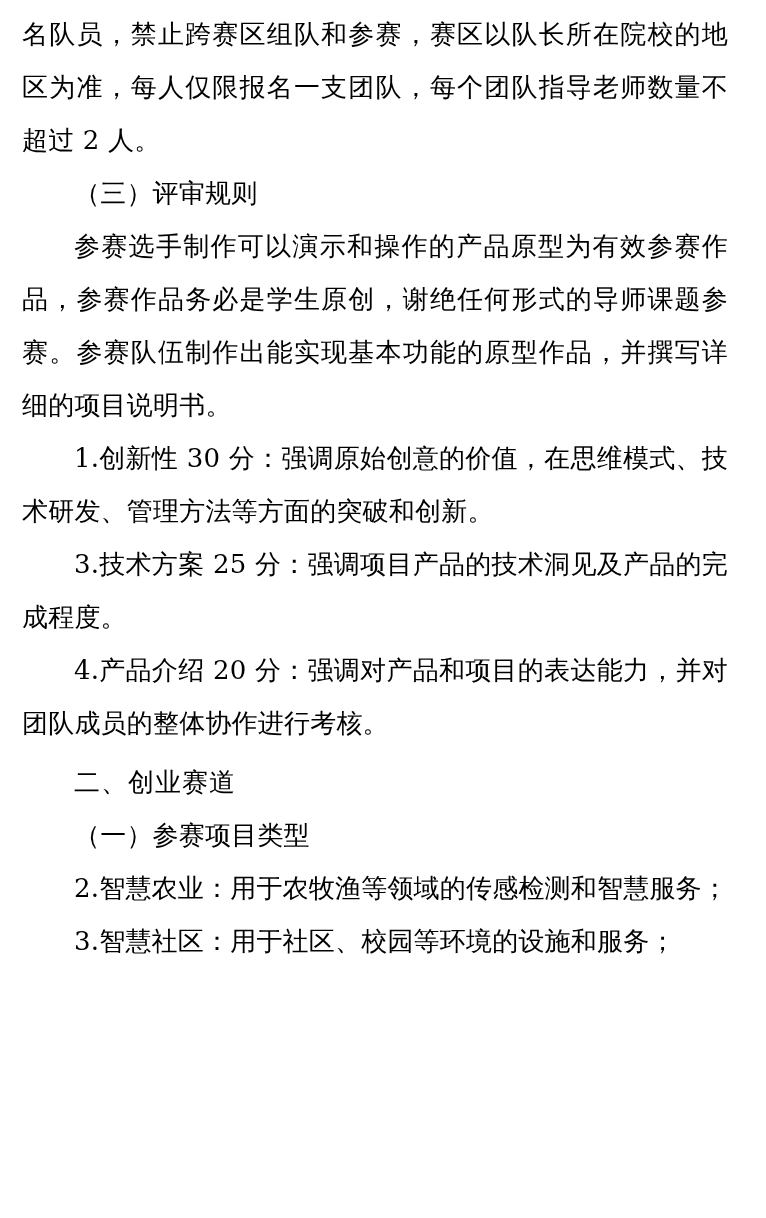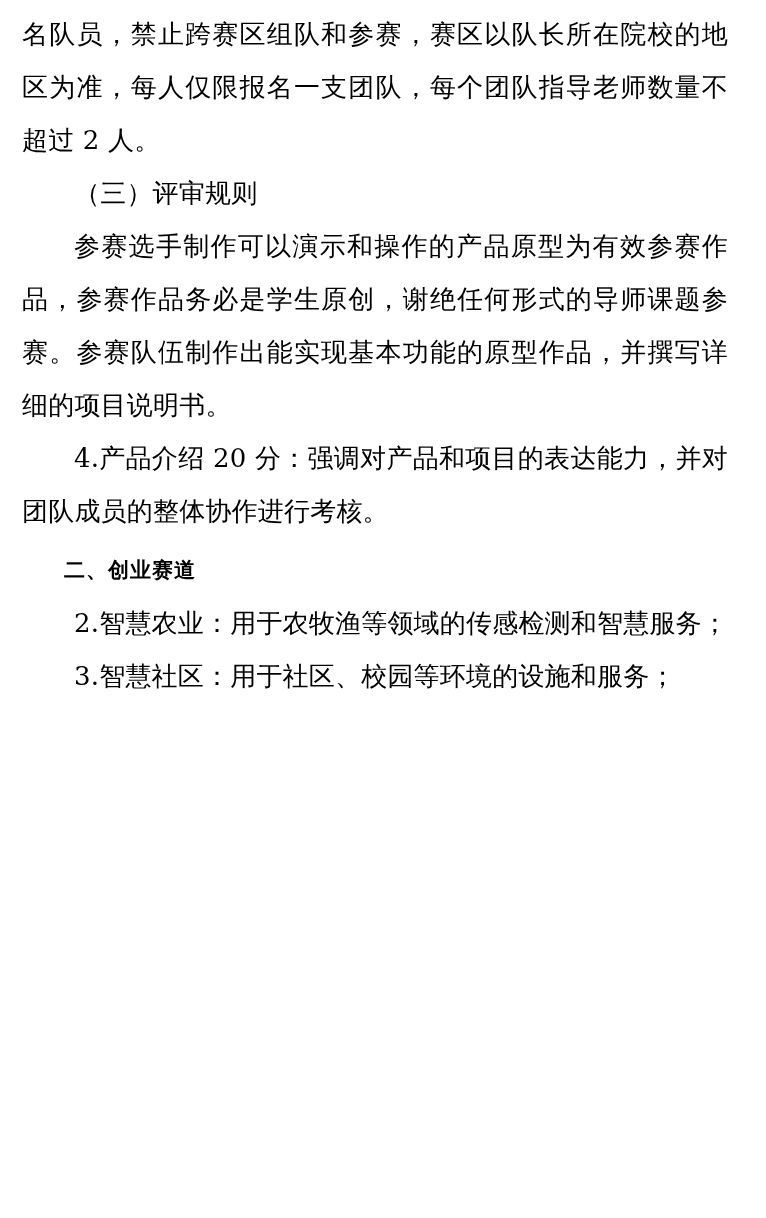"1.创新性 30" p.indent { html: none -> <p>1.创新性 30 分：强调原始创意的价值，在思维模式、技术研发、管理方法等方面的突破和创新。</p> }
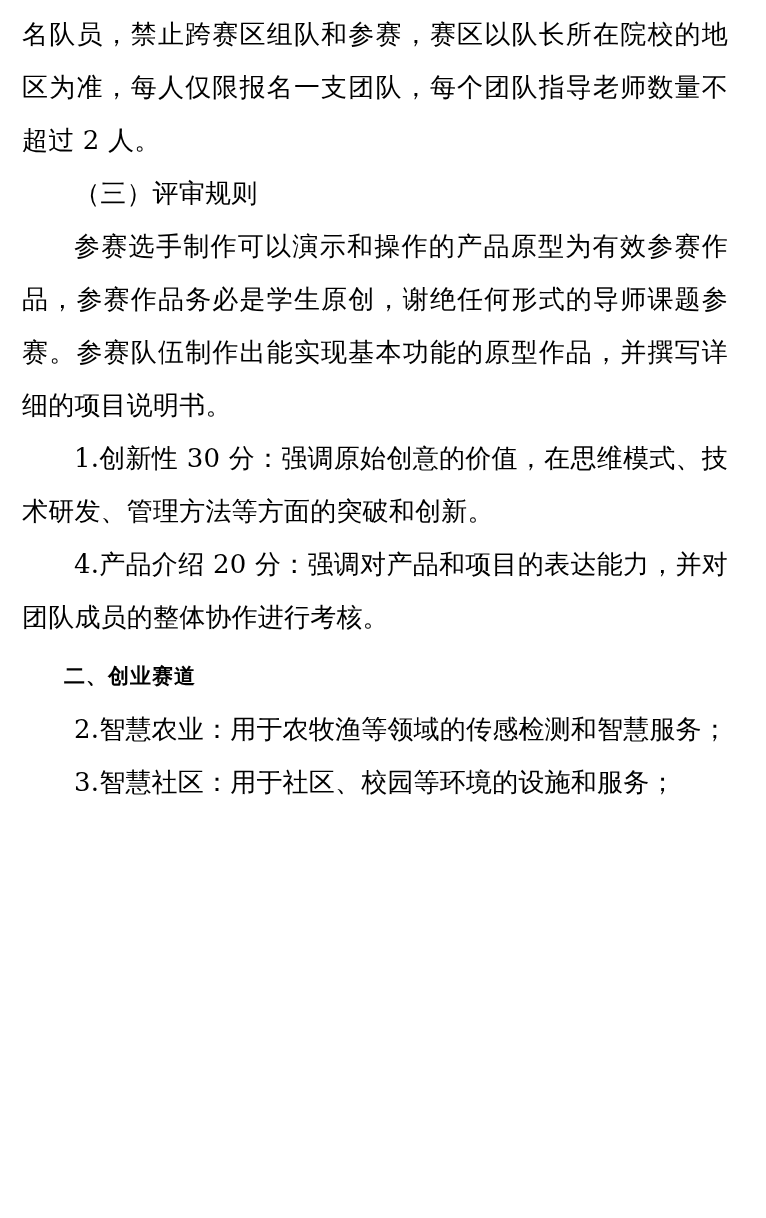"3.技术方案 25 分：强调项目产品的技术洞见及产品的完成程度。" p.indent { html: none -> <p>3.技术方案 25 分：强调项目产品的技术洞见及产品的完成程度。</p> }
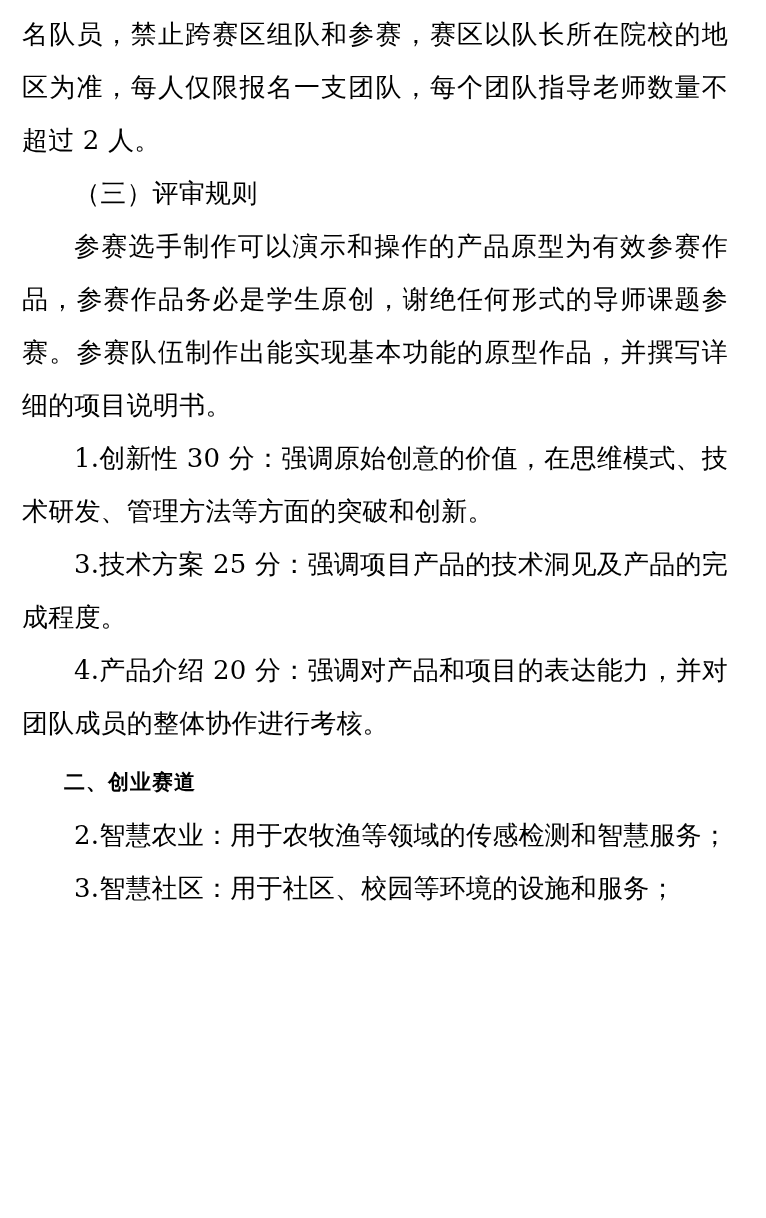"二、创业赛道" .heading { font-size: 21px -> 26px; font-weight: bold -> normal }
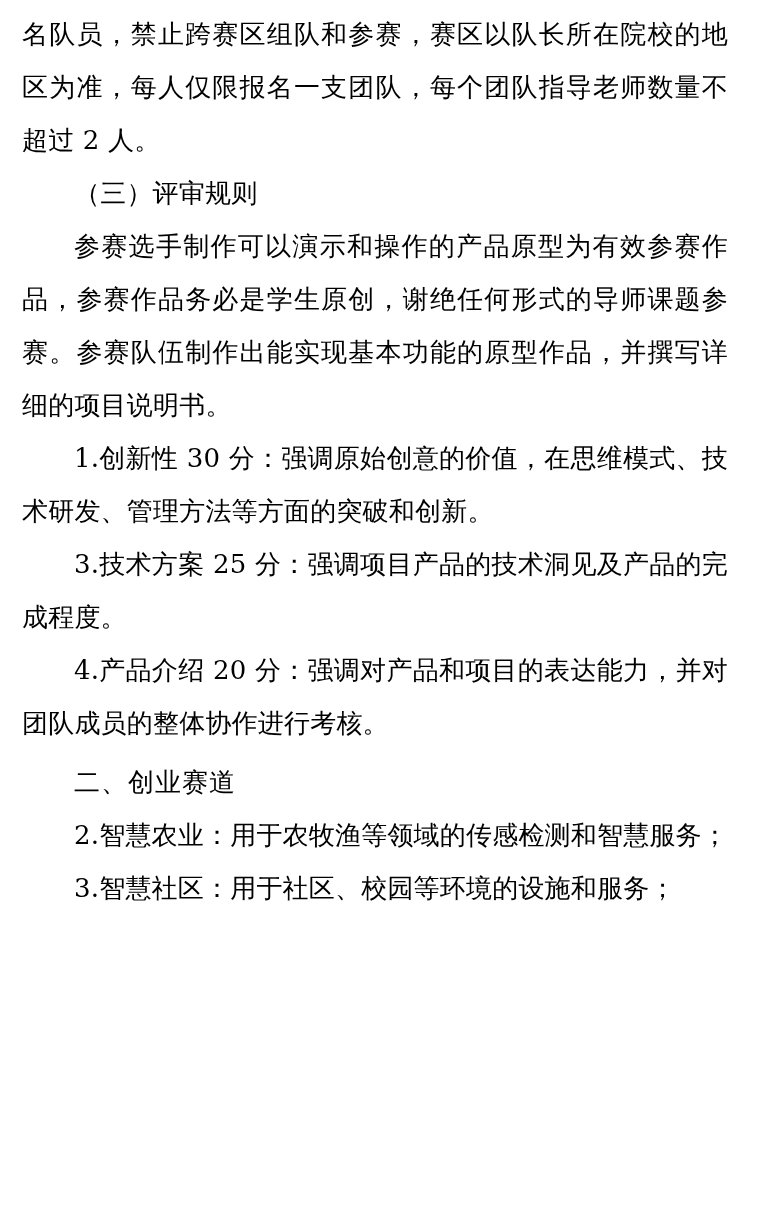"（一）参赛项目类型" p.indent { html: none -> <p>（一）参赛项目类型</p> }
